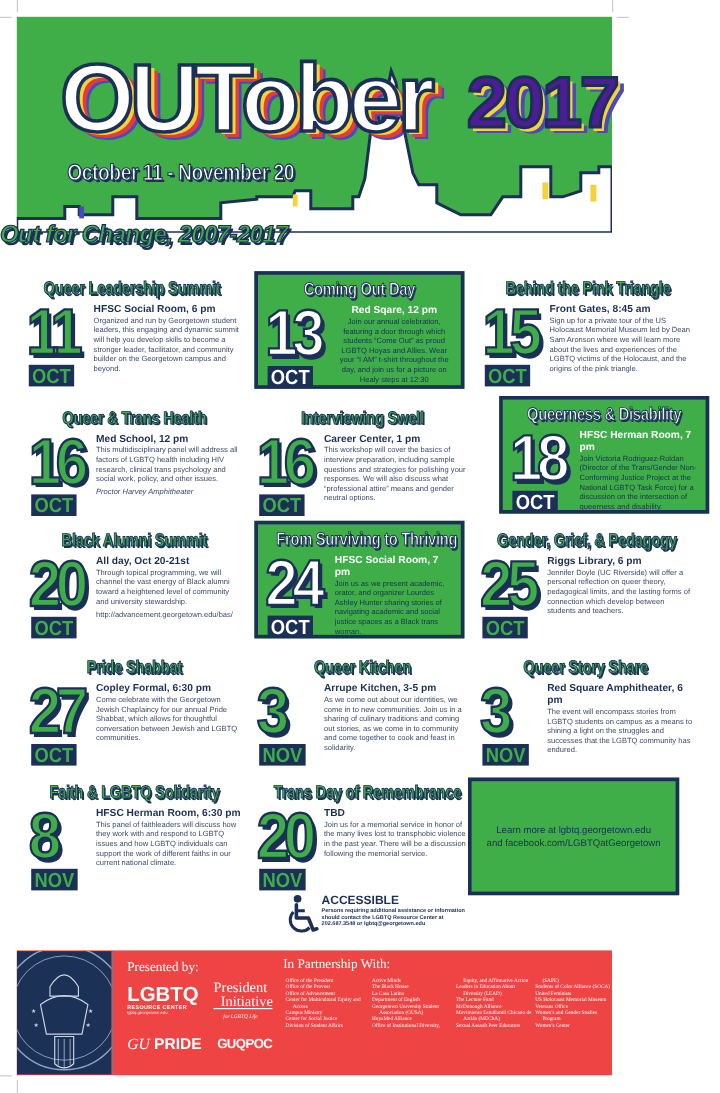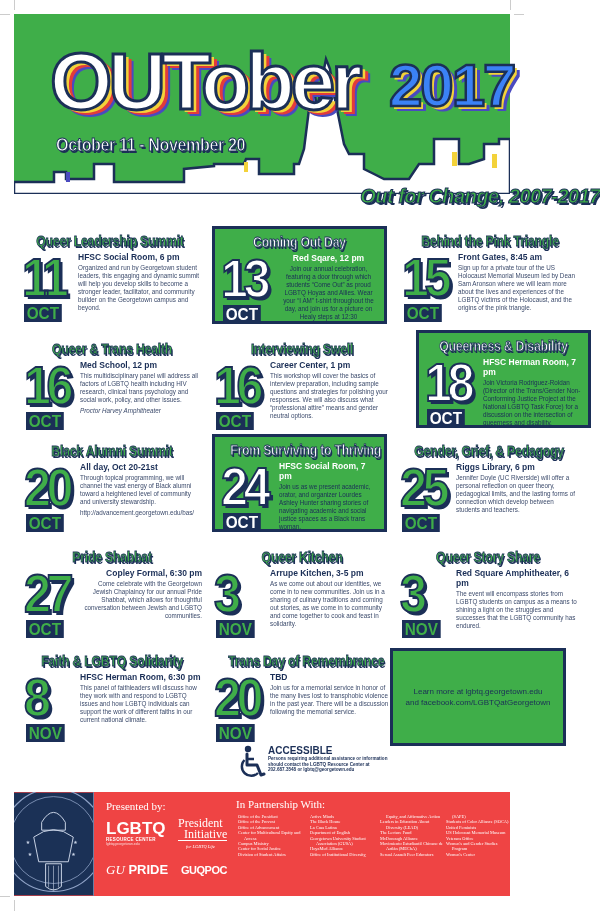"2017" .year { color: #3b82f6 -> #4c1d95 }
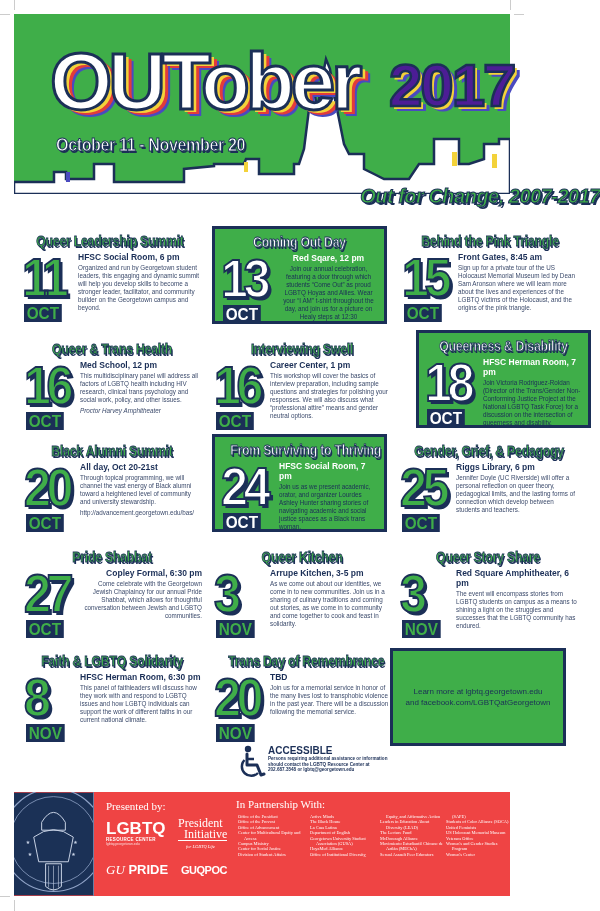"Out for Change, 2007-2017" .subtitle { text-align: right -> left }
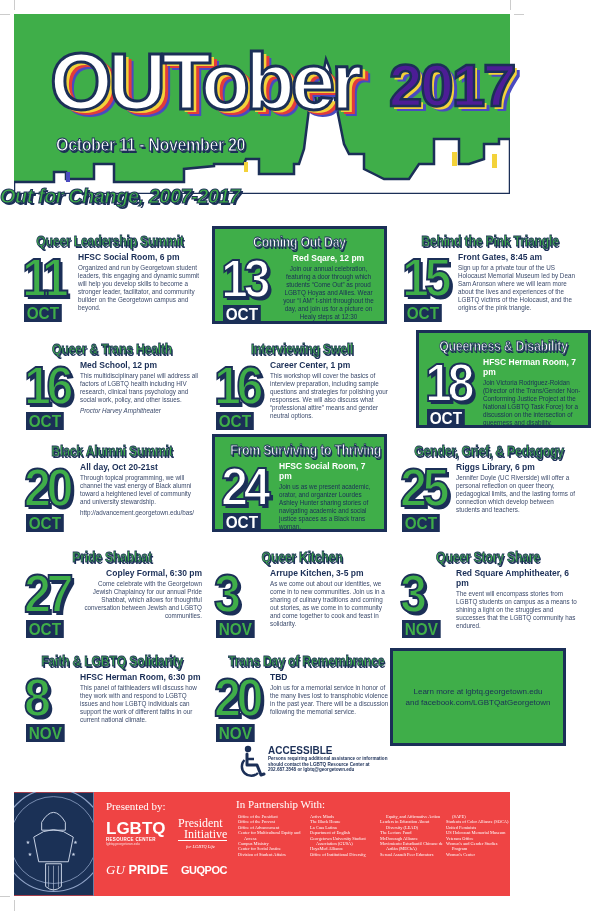"Copley Formal, 6:30 pm" div.ev-body { text-align: right -> none }
